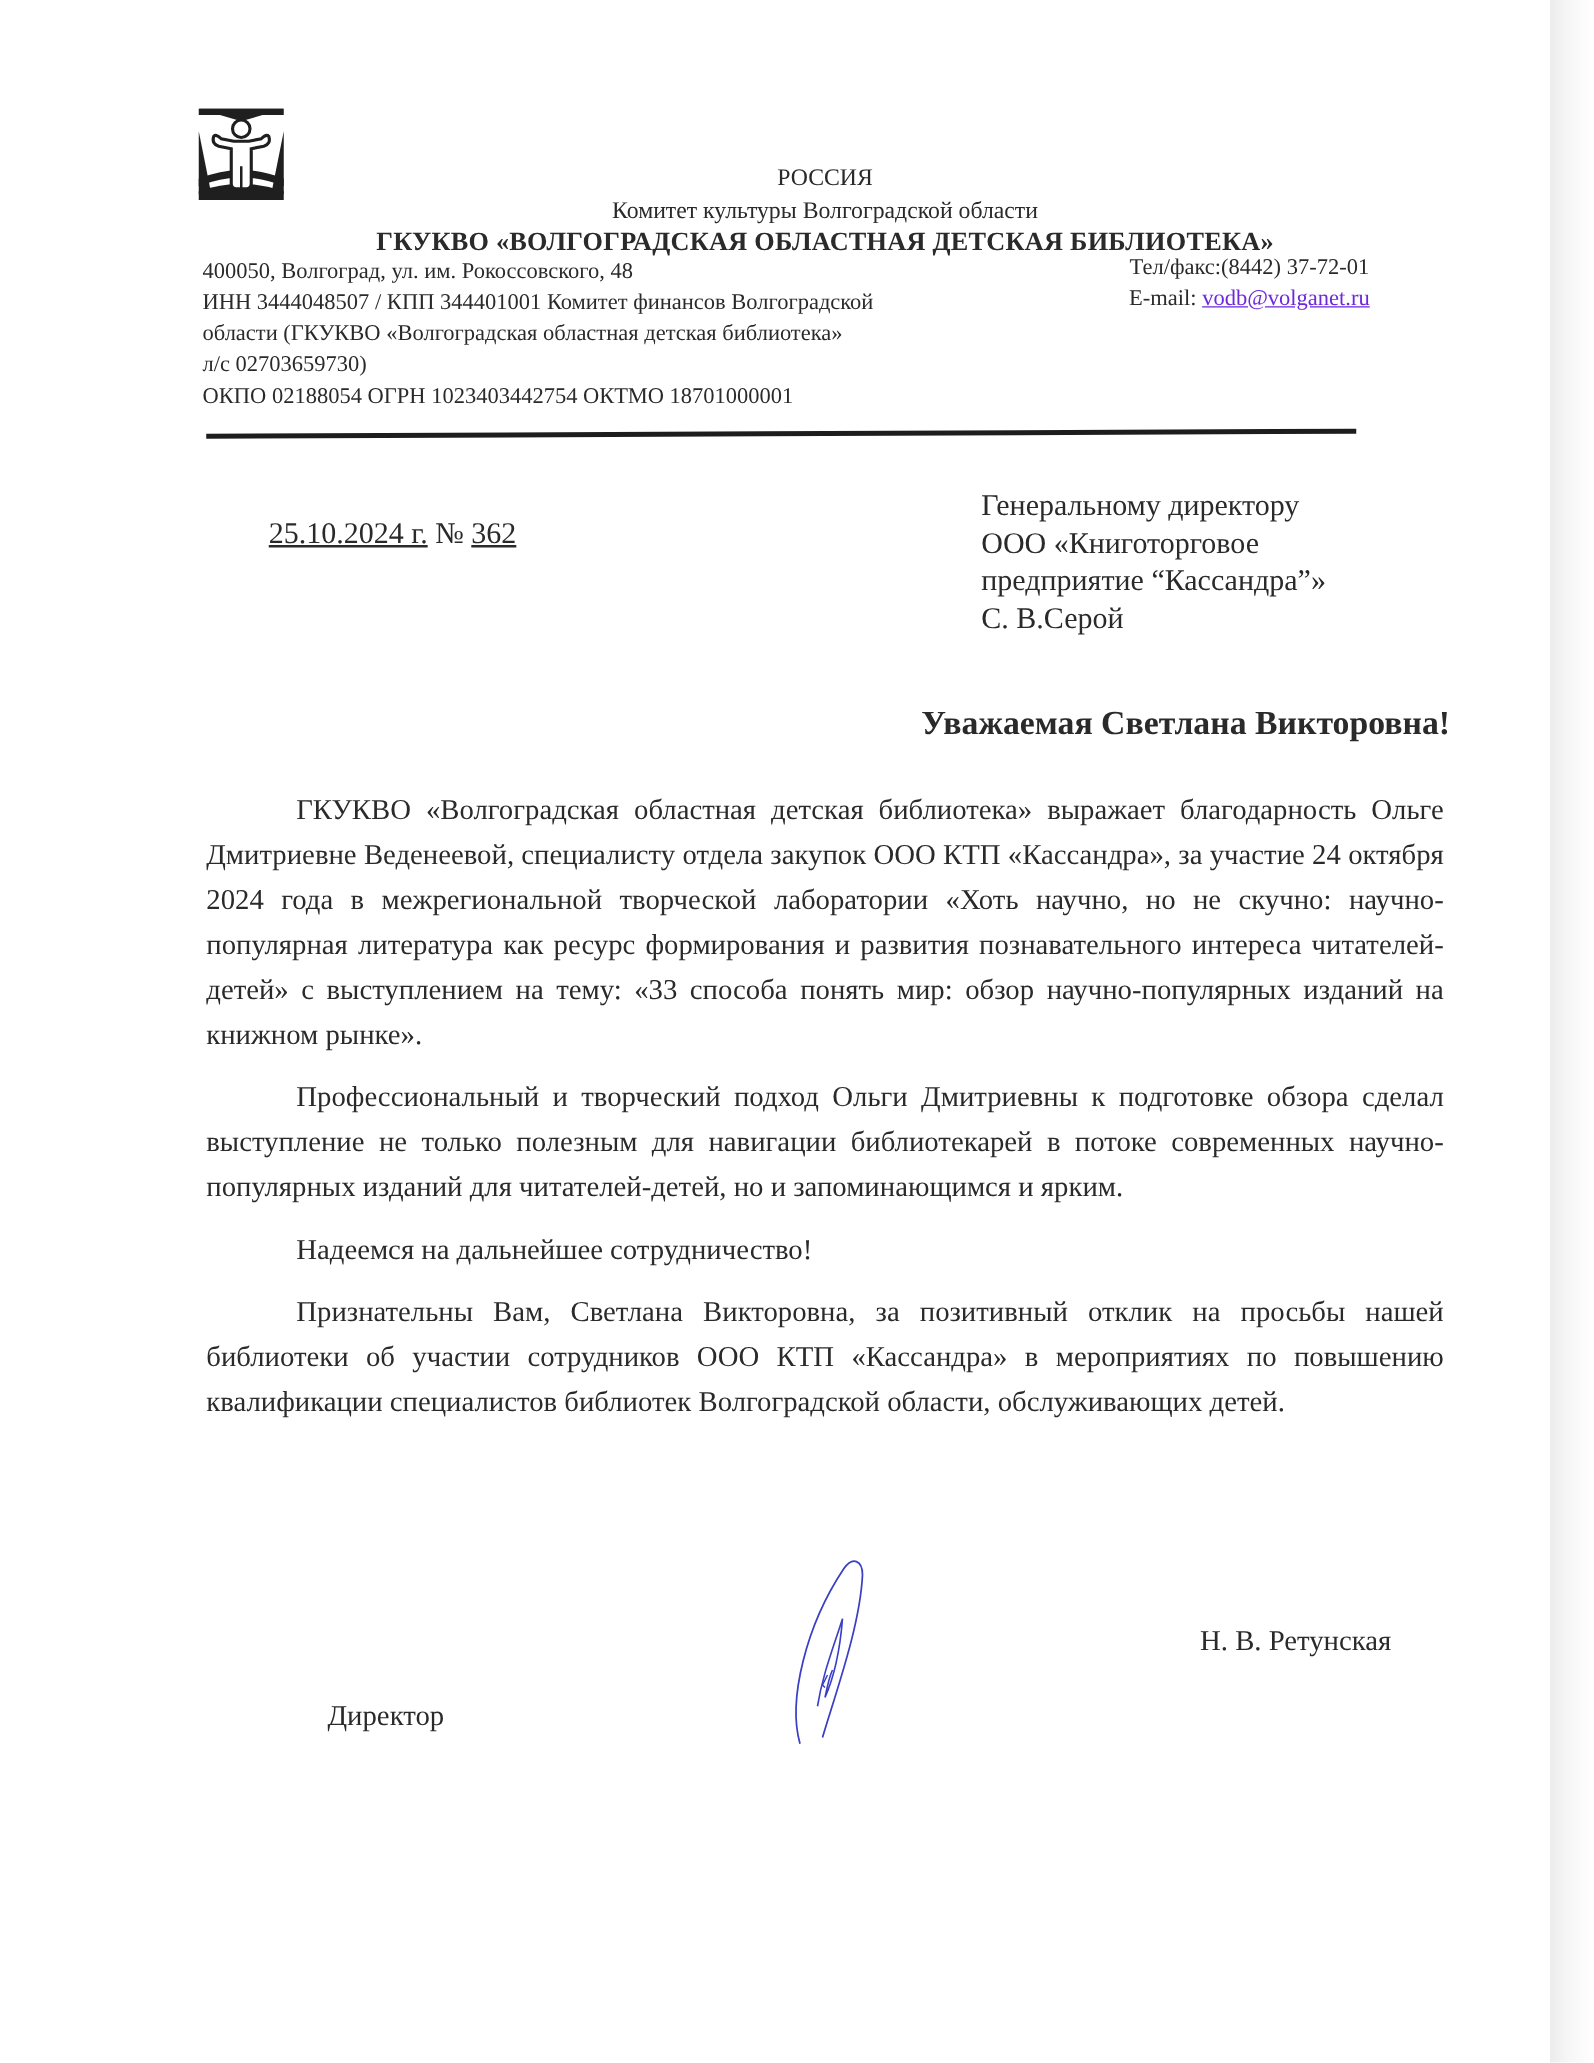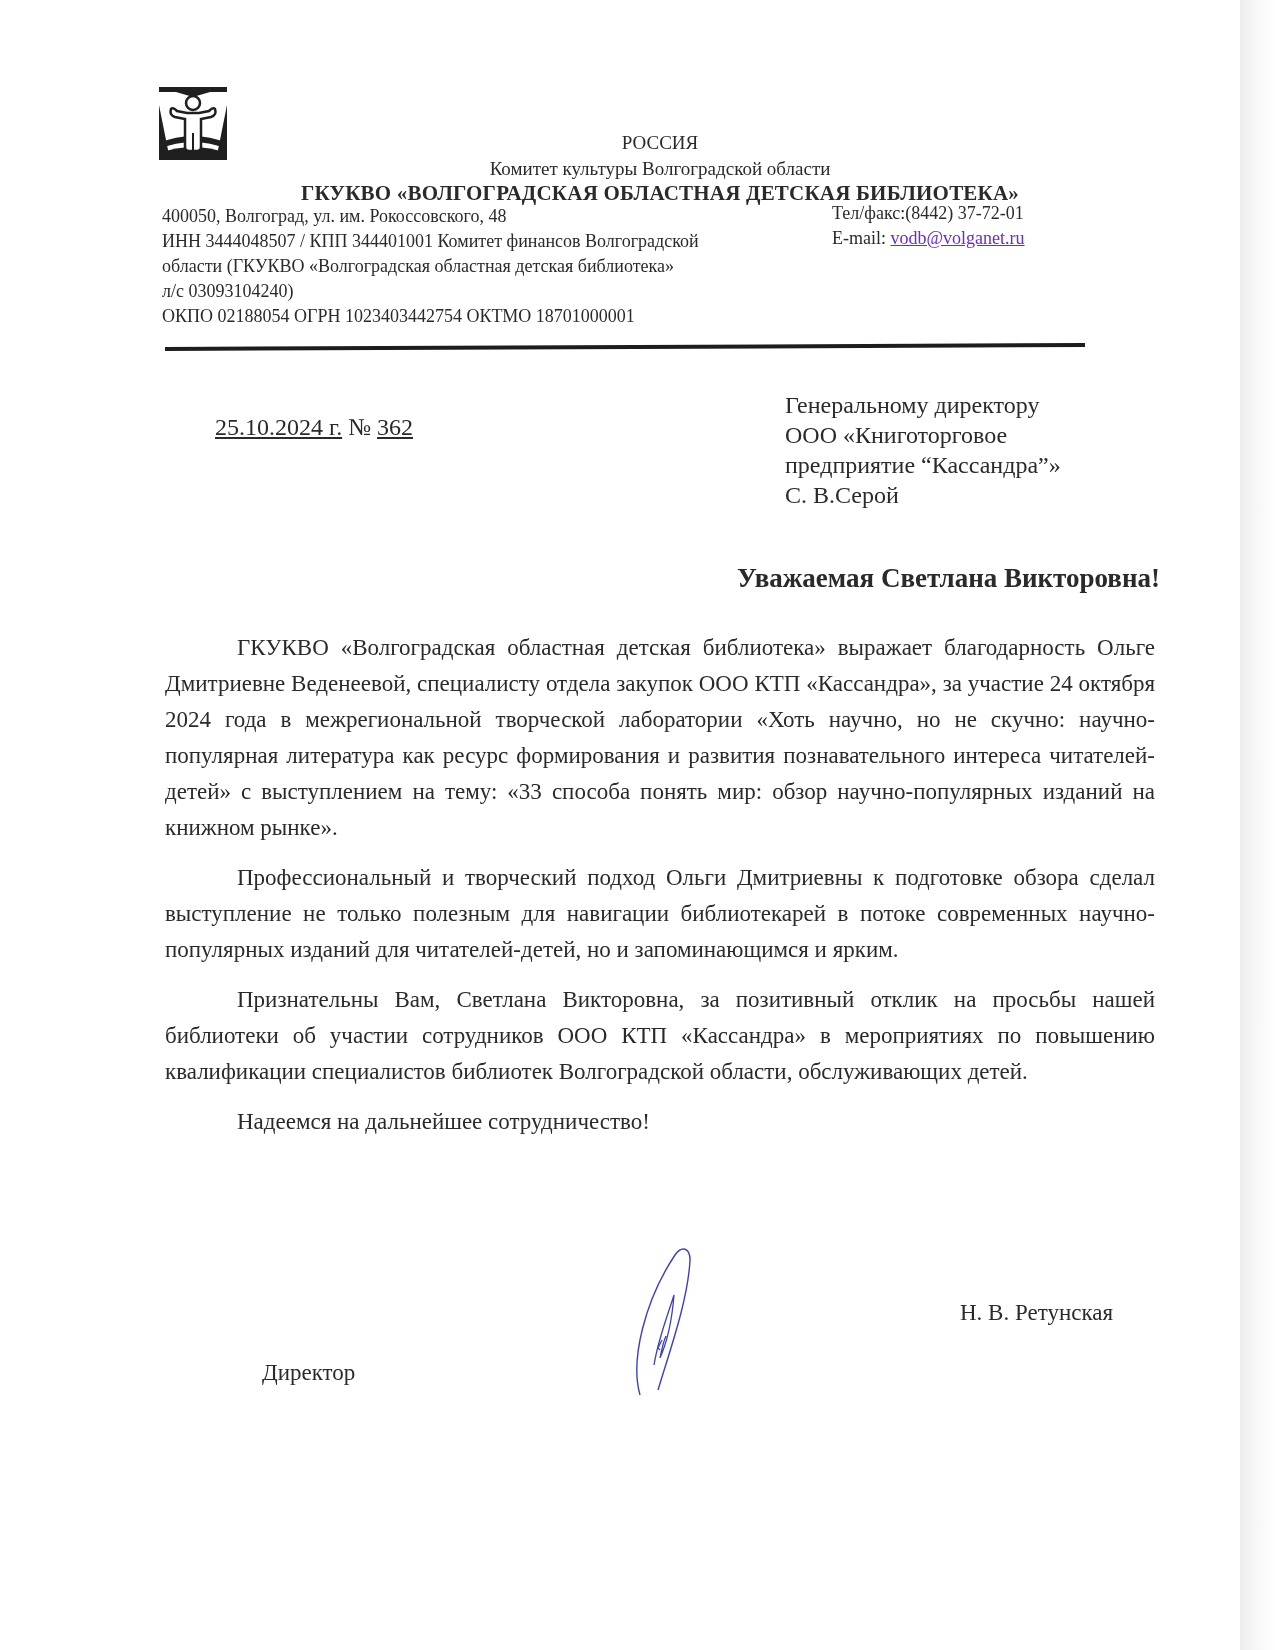"Тел/факс:(8442) 37-72-01" .contact { left: 832px -> 872px; text-align: left -> center }
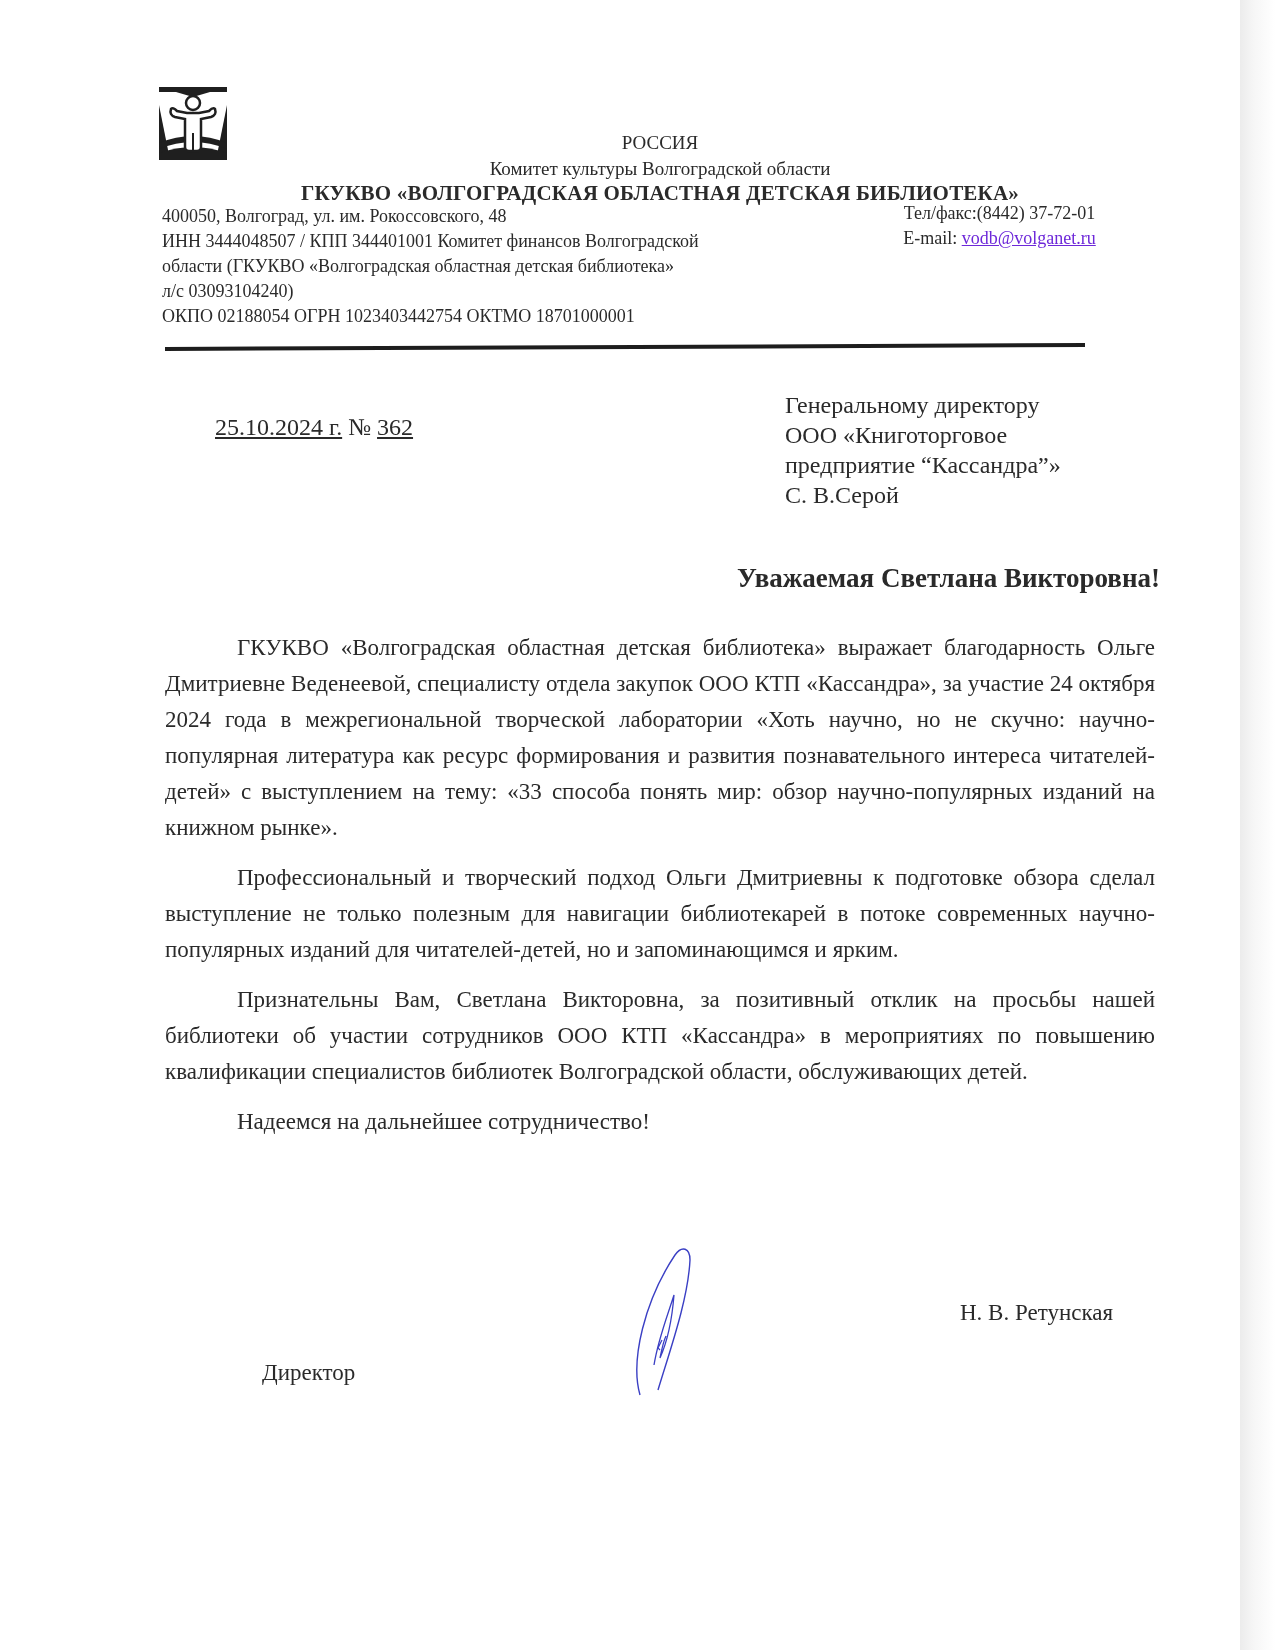"л/с 03093104240)" div.abs { text: 03093104240 -> 02703659730 }
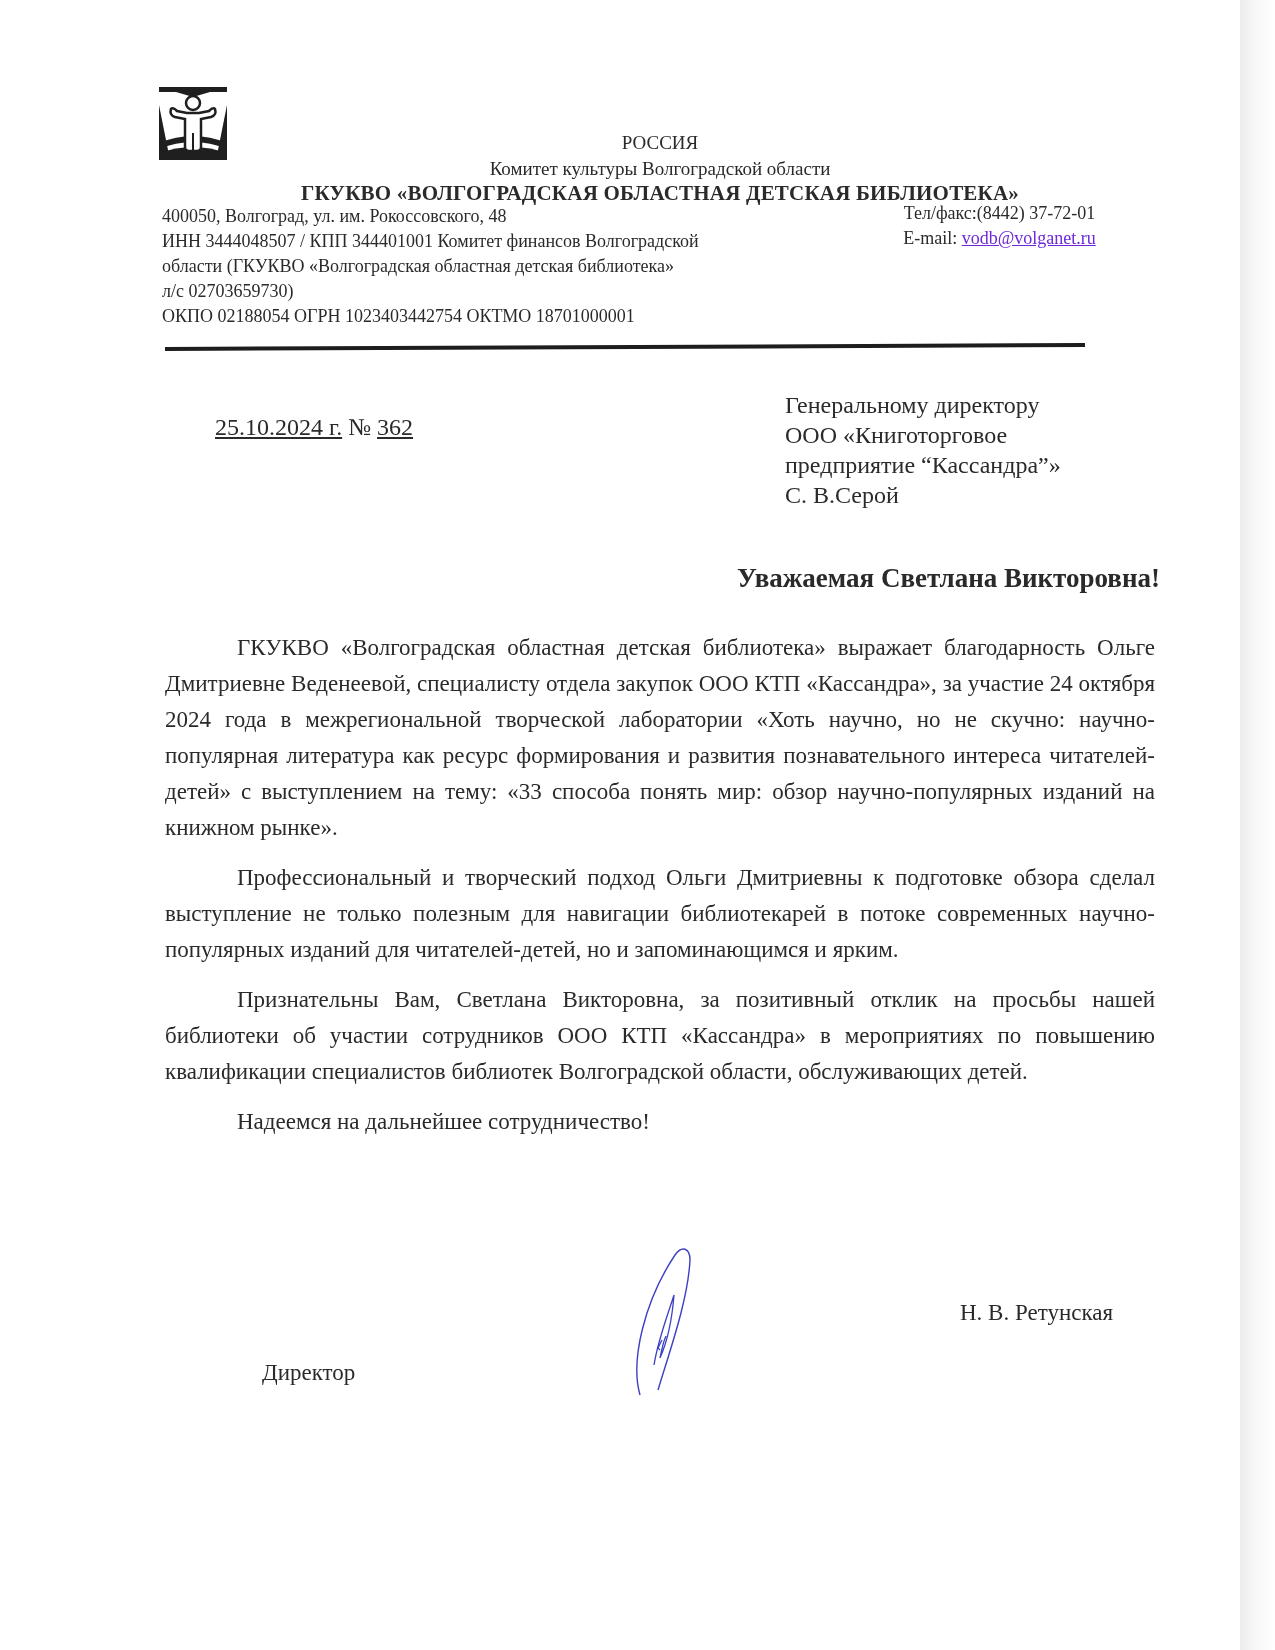"Признательны Вам, Светлана Викторовна," p { order: before "Надеемся на дальнейшее сотрудничество!" -> after "Надеемся на дальнейшее сотрудничество!" }
